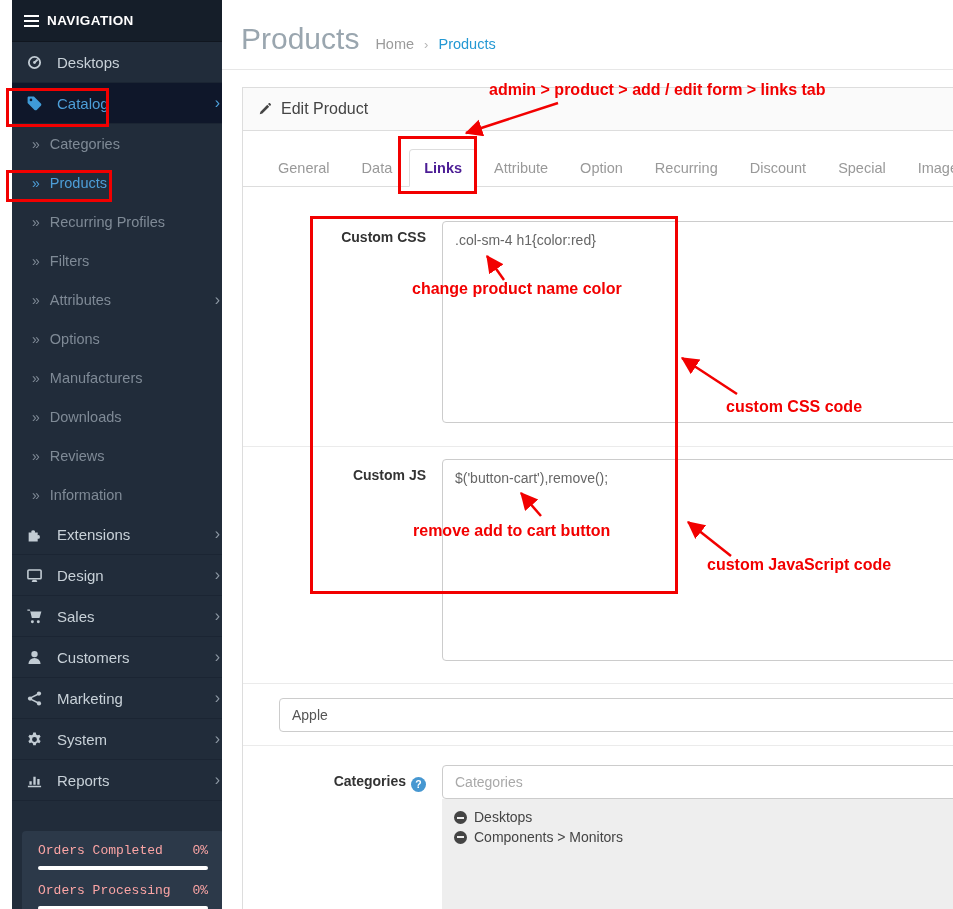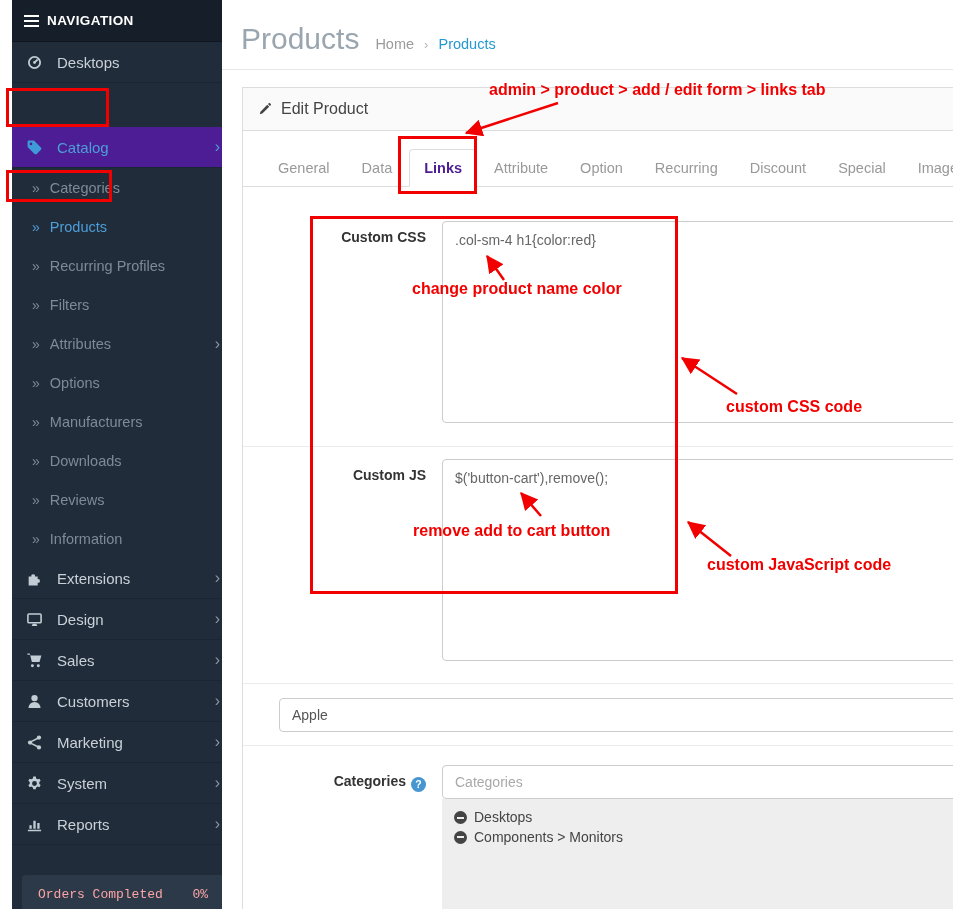"Catalog" .menu .top.active { background: #4c1d95 -> #0f172a; margin-top: 44px -> none }
